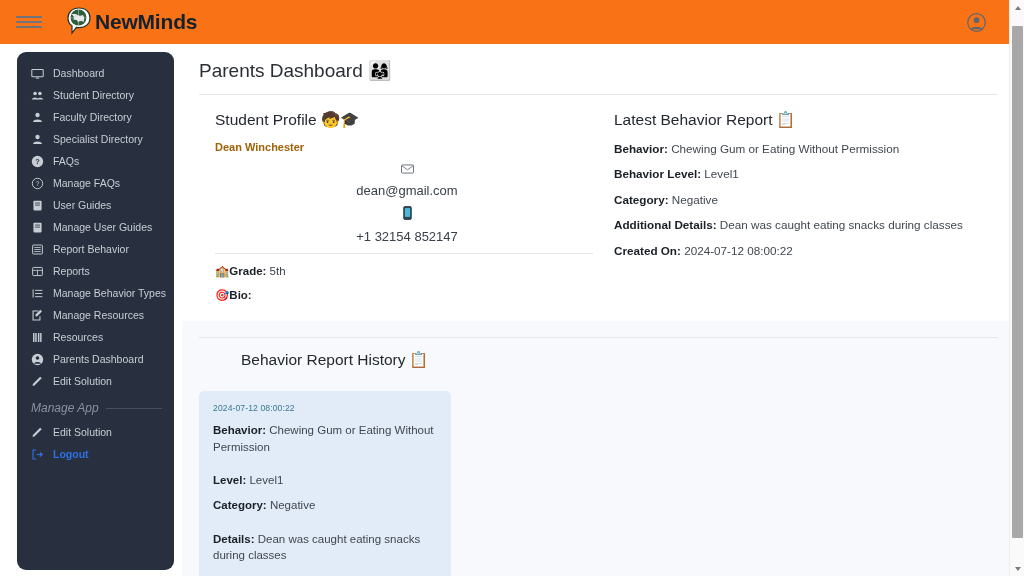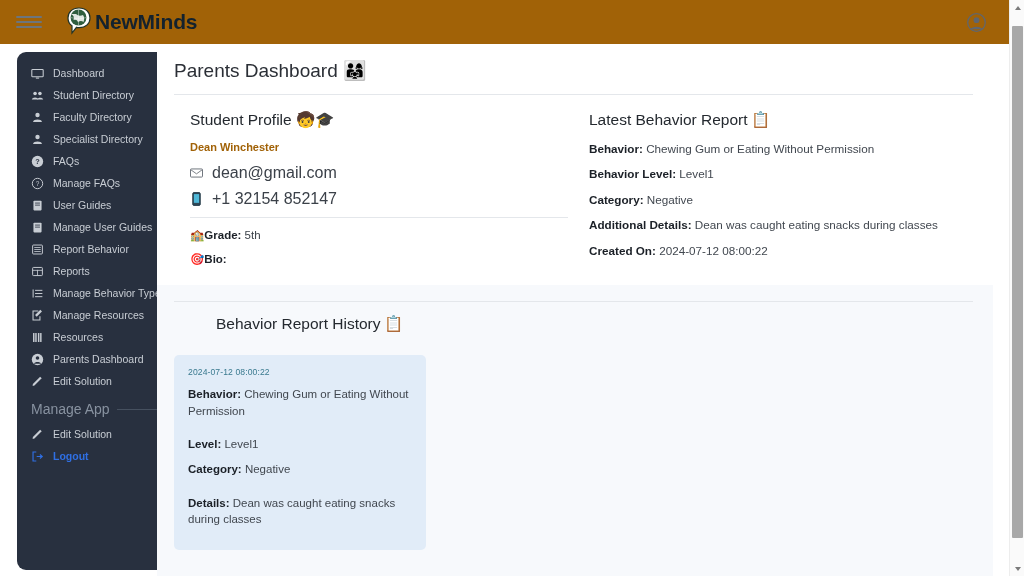"NewMinds" .topbar { background: #a16207 -> #f97316 }
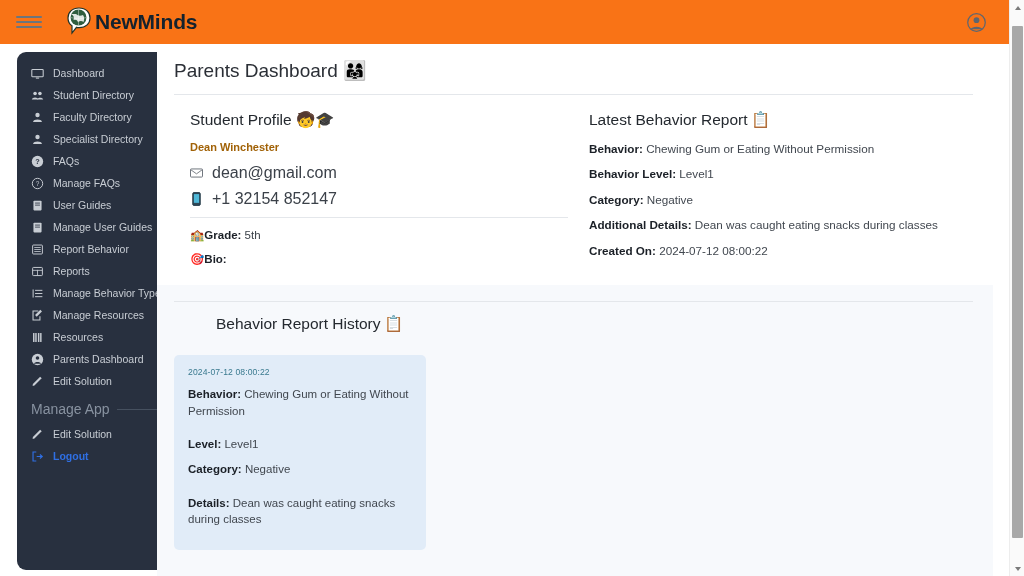"Parents Dashboard 👨‍👩‍👧" .main { left: 157px -> 182px }
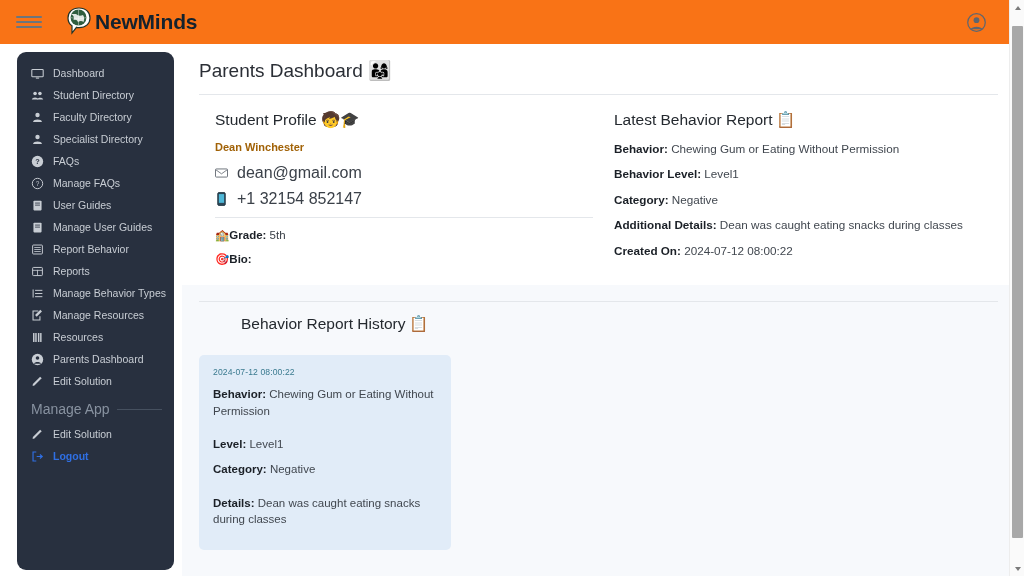"dean@gmail.com" .contact-row { flex-direction: none -> column; font-size: 16px -> 13px }
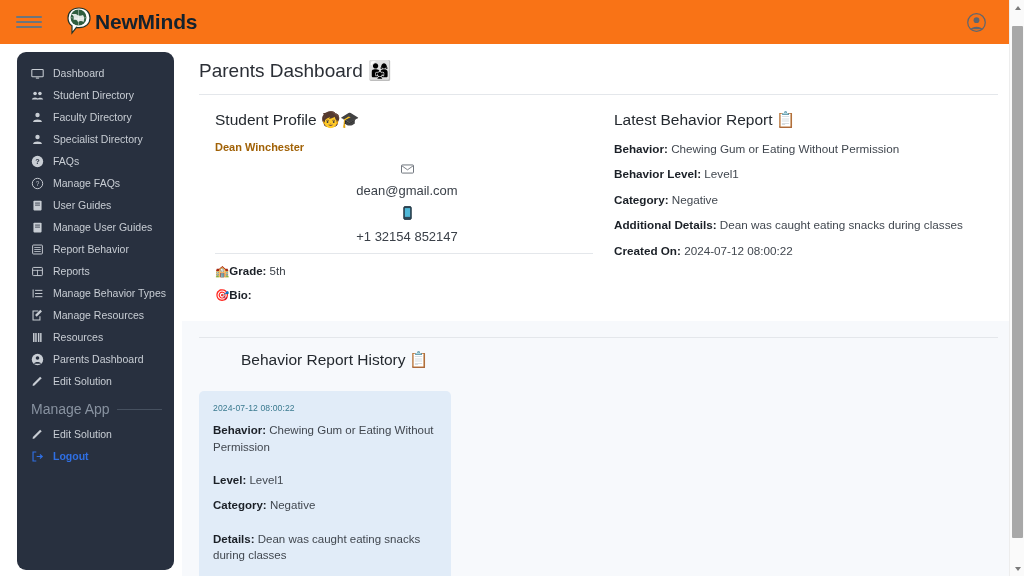"Manage App" .nav-section { font-size: 14px -> 12px; font-style: none -> italic }
